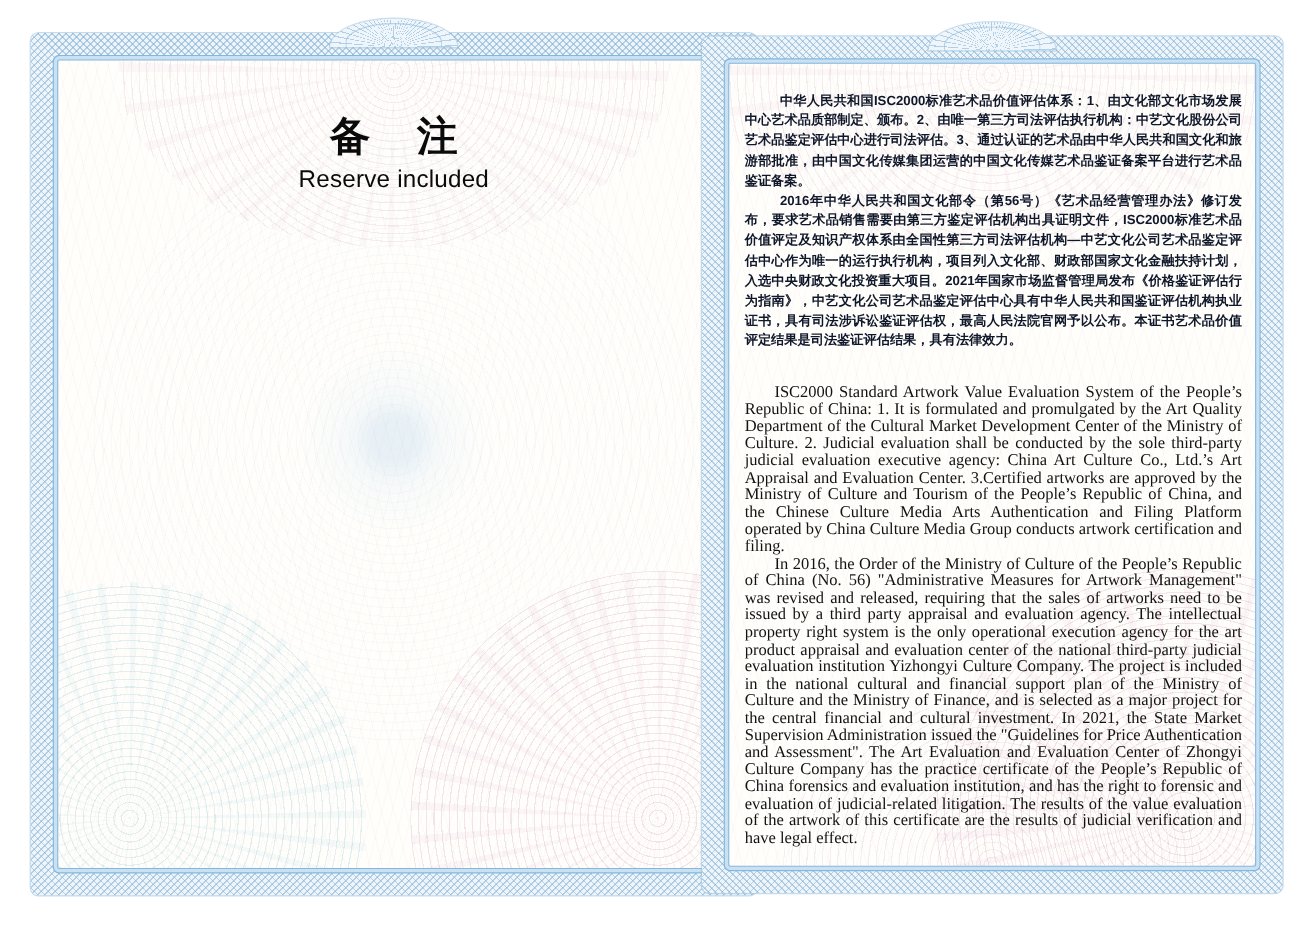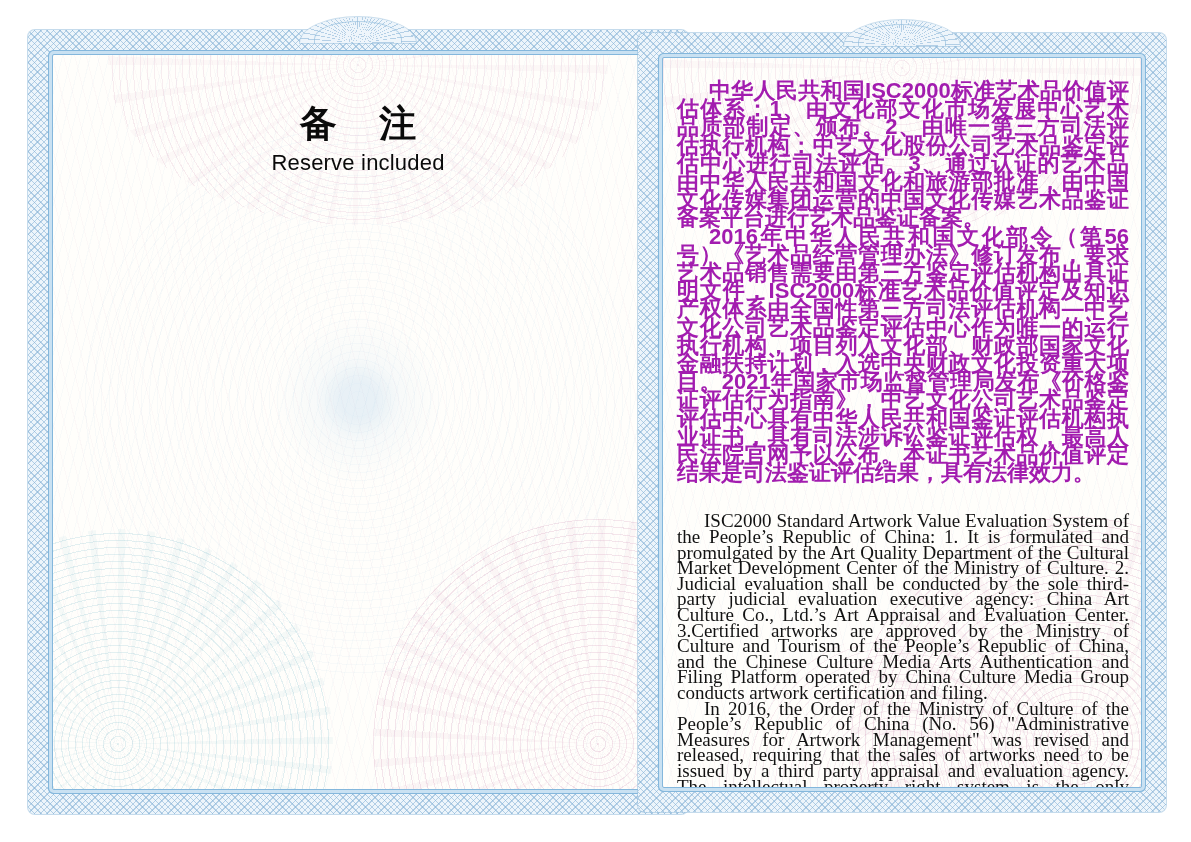"中华人民共和国ISC2000标准艺术品价值评估体系：1、由文化部文化市场发展中心" .zh-par { color: #a21caf -> #0f172a; font-size: 22px -> 12px }
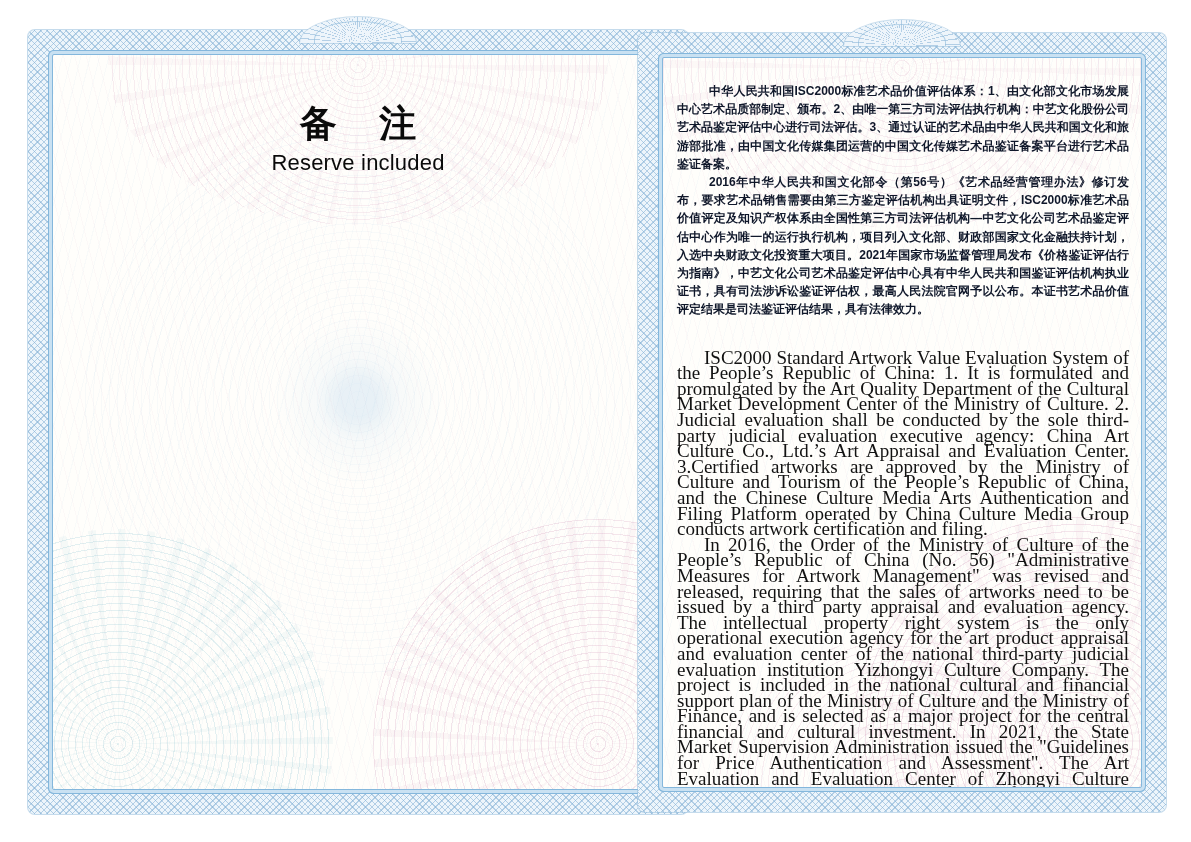"ISC2000 Standard Artwork Value" .en-par { font-size: 19px -> 15px }
